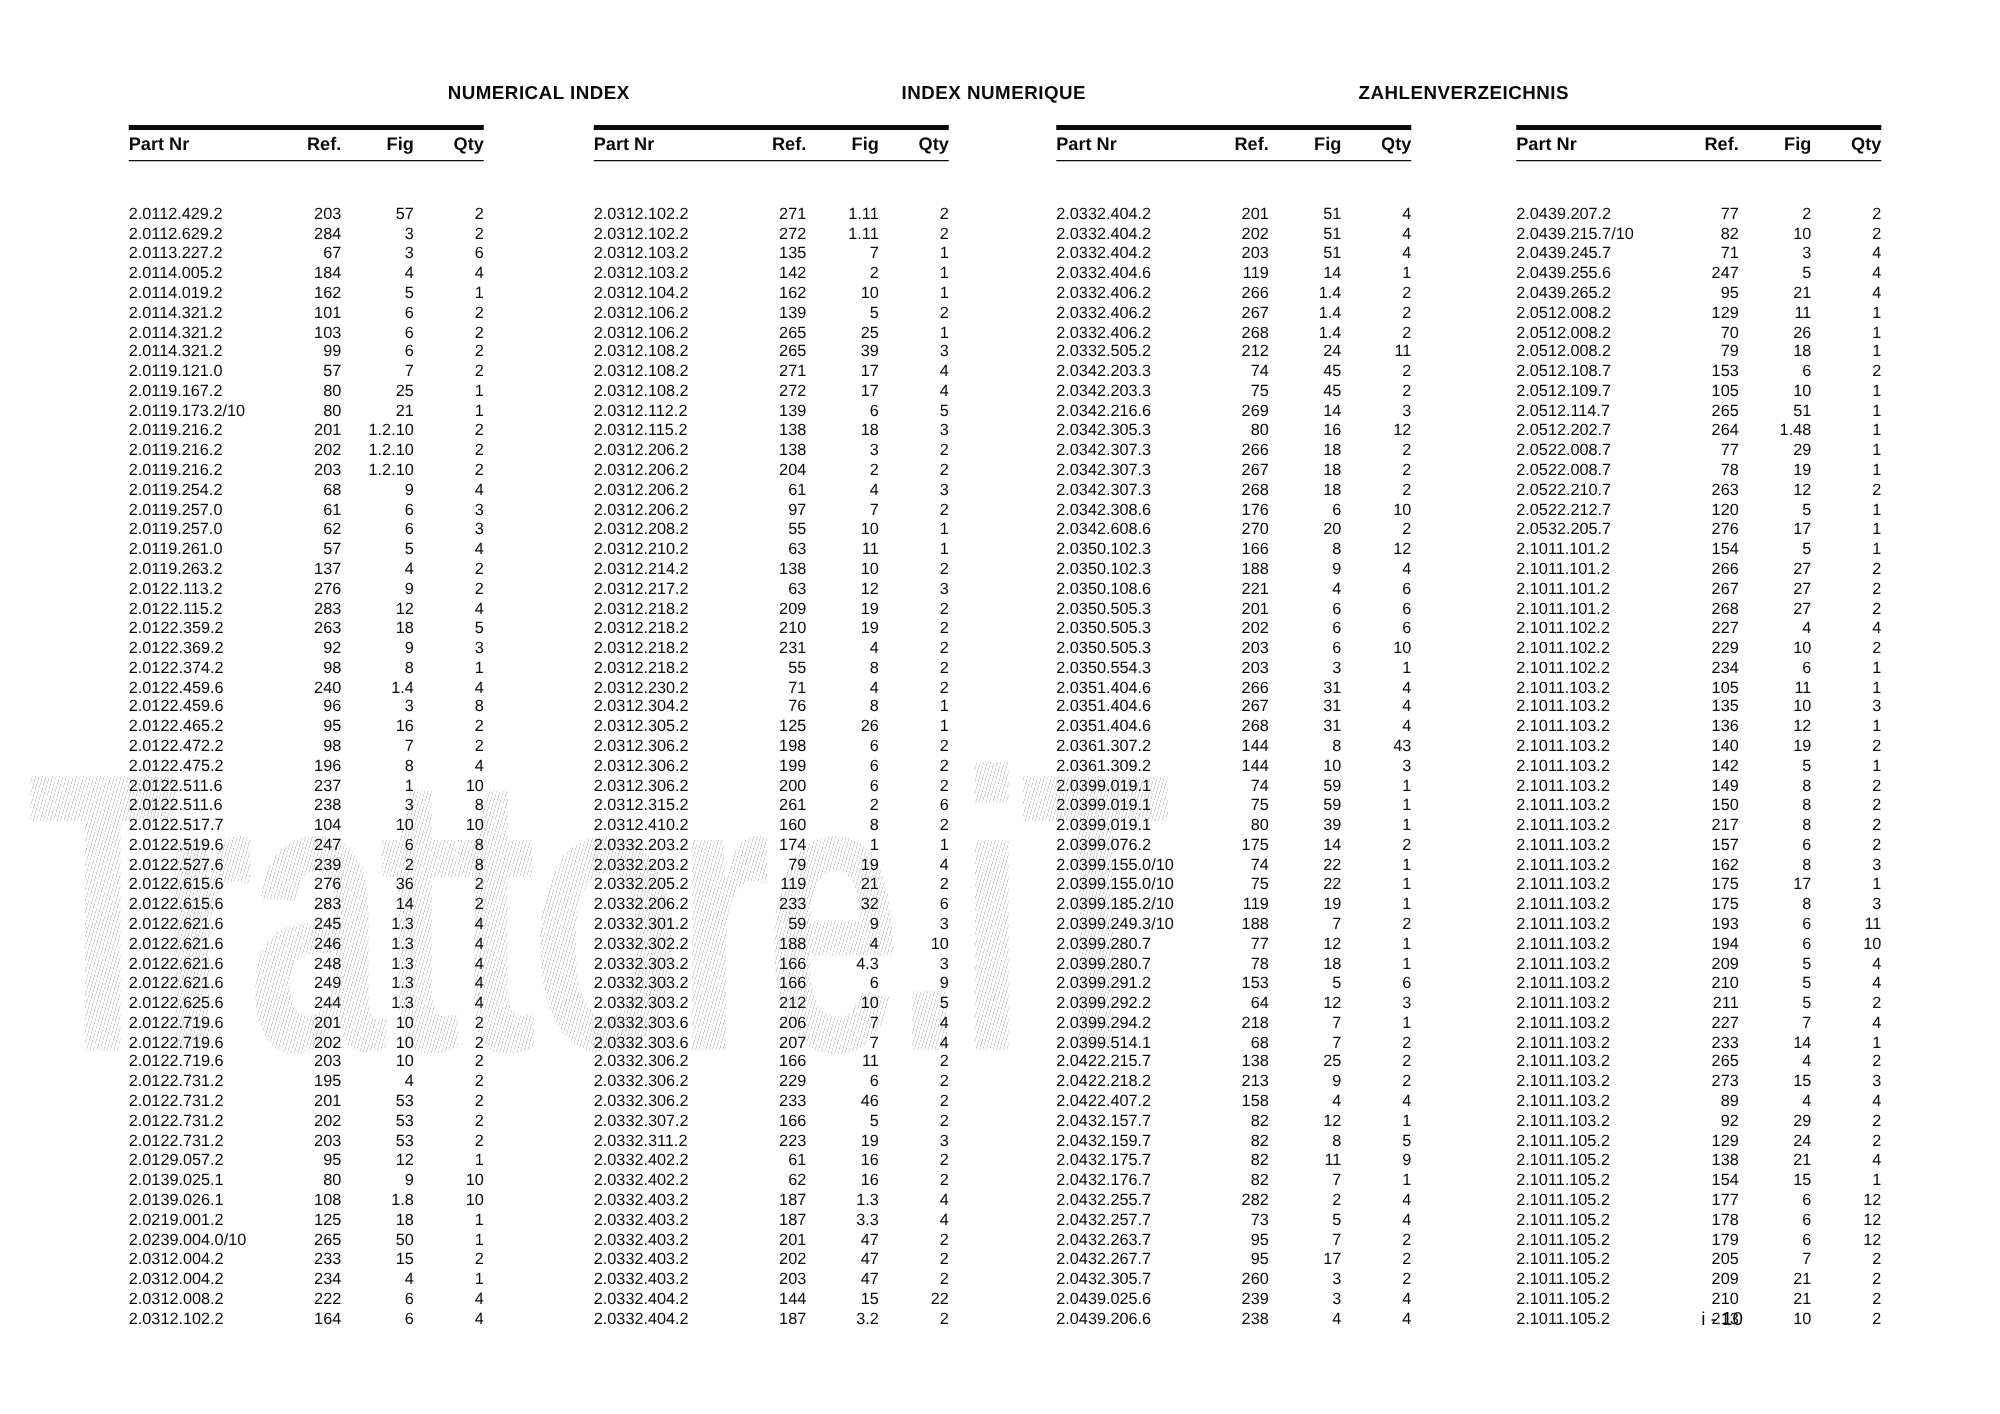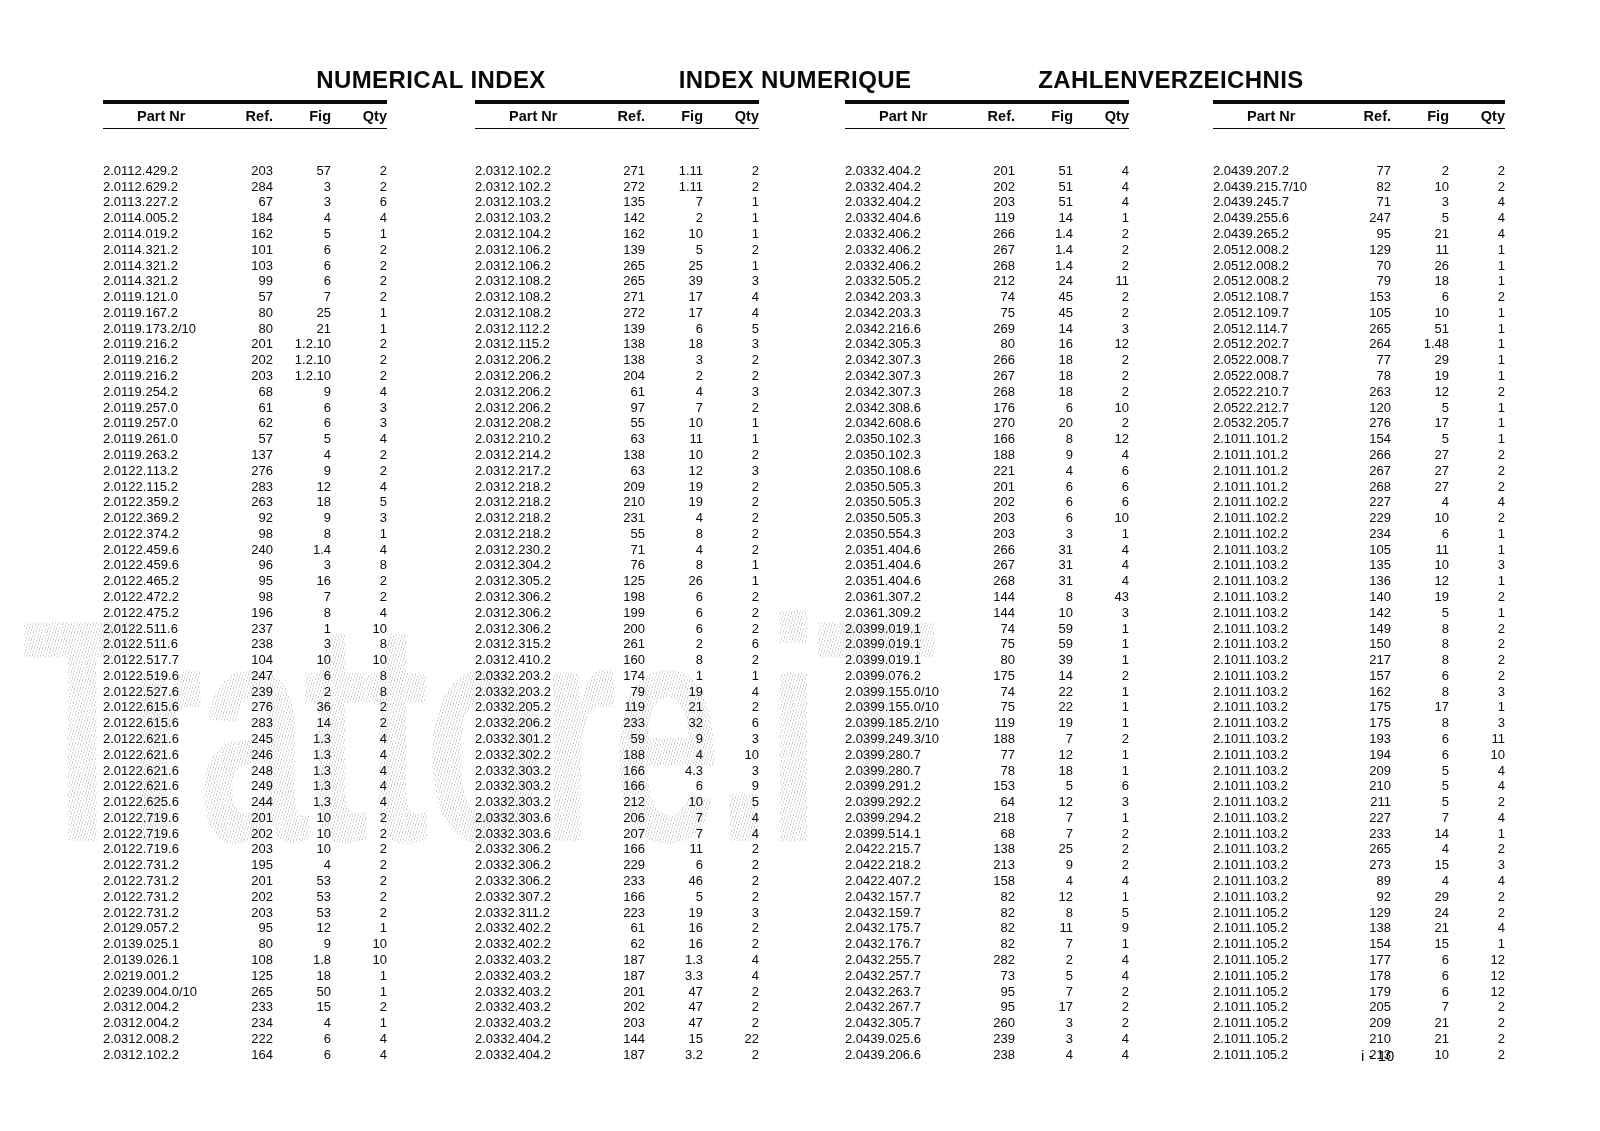"NUMERICAL INDEX" .title { font-size: 24px -> 15px }
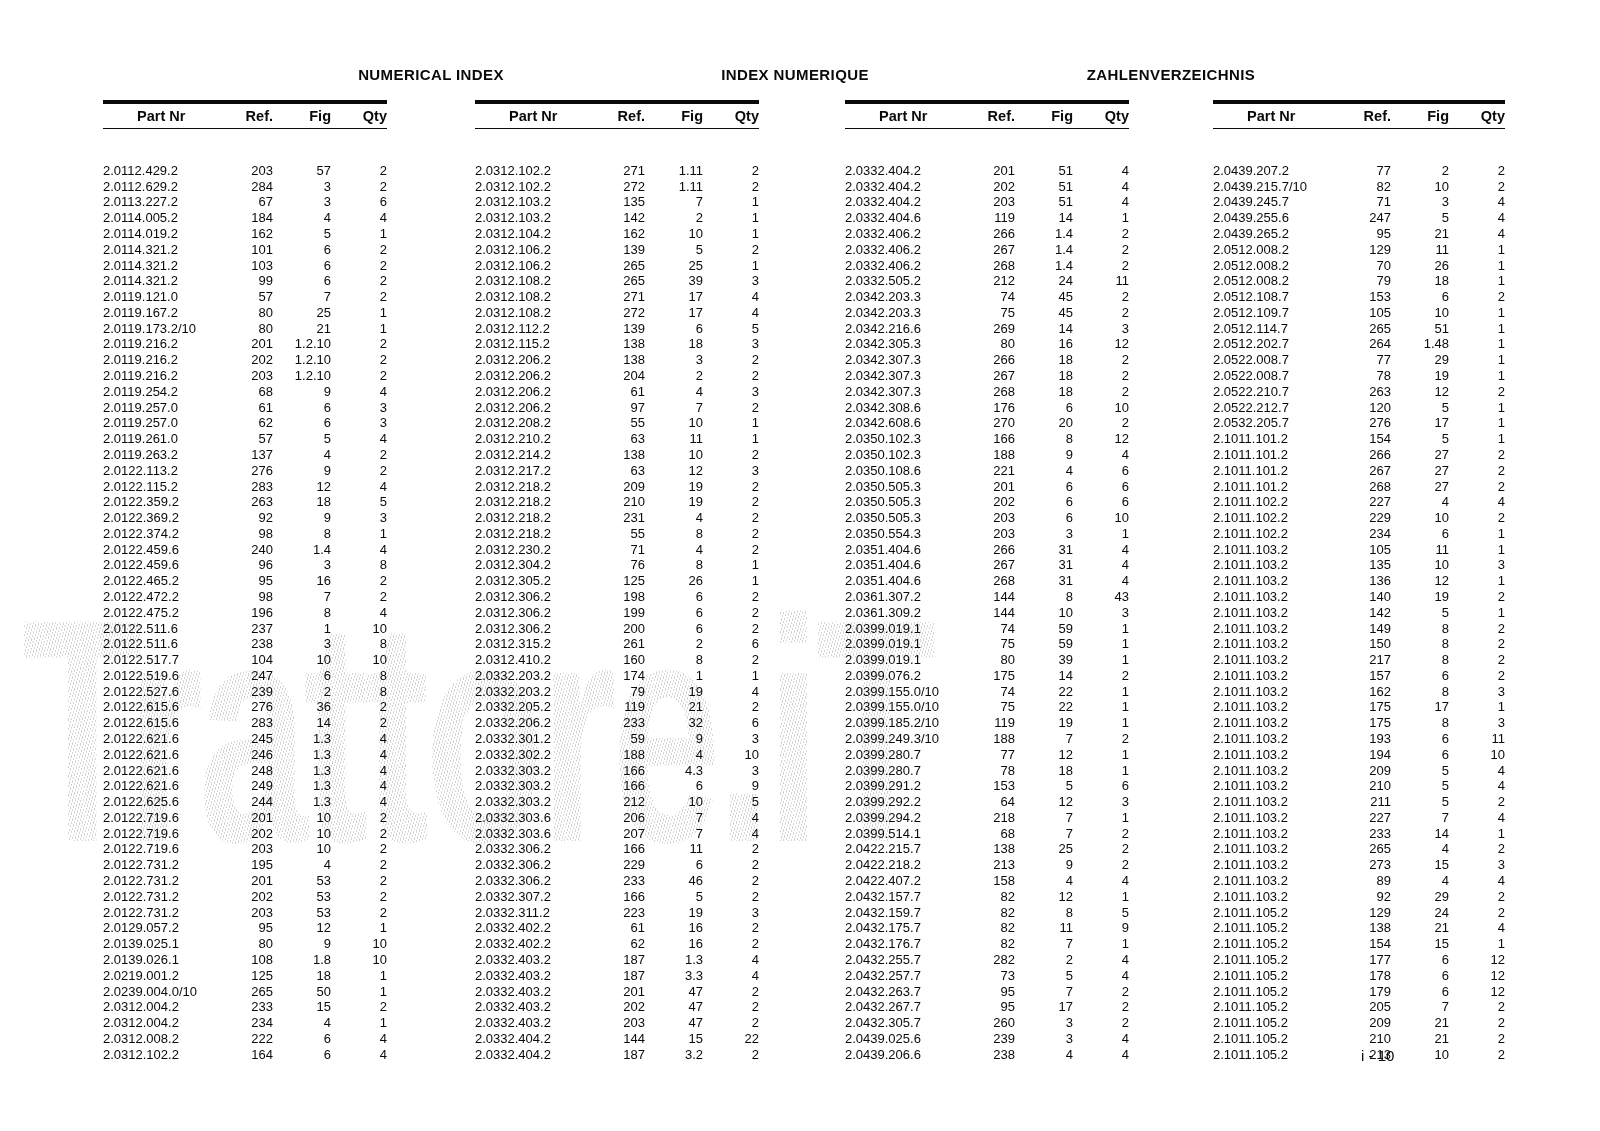"Part Nr" .hdr { margin-left: 34px -> none }
